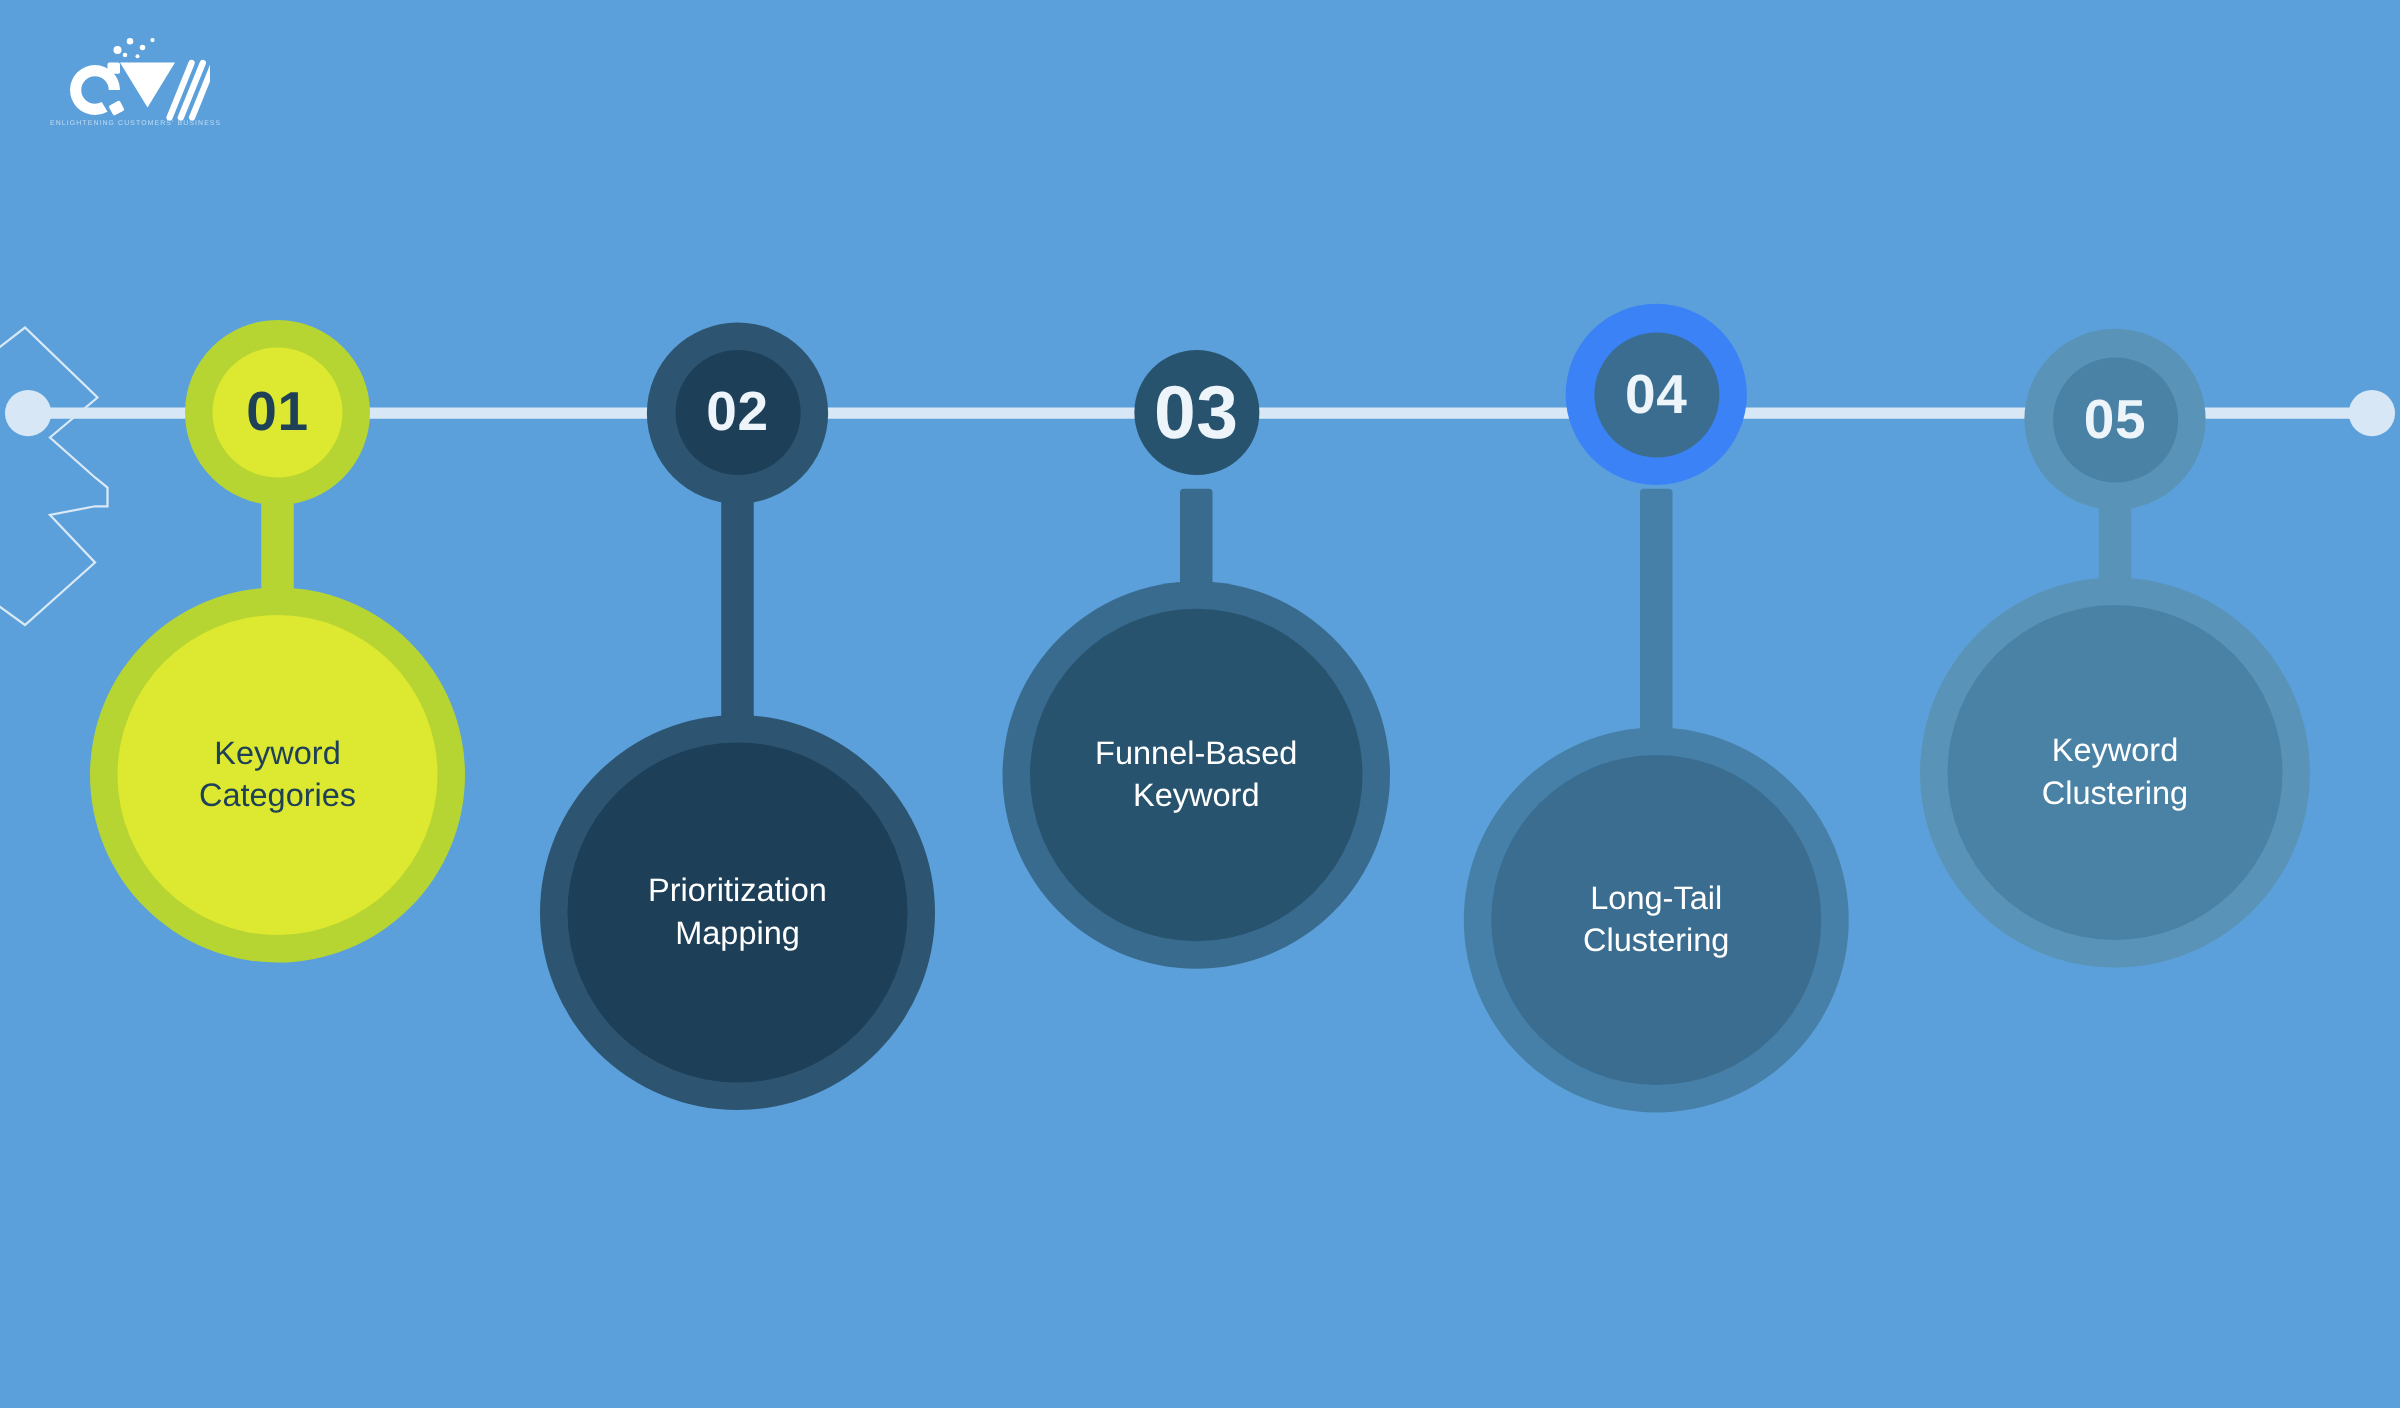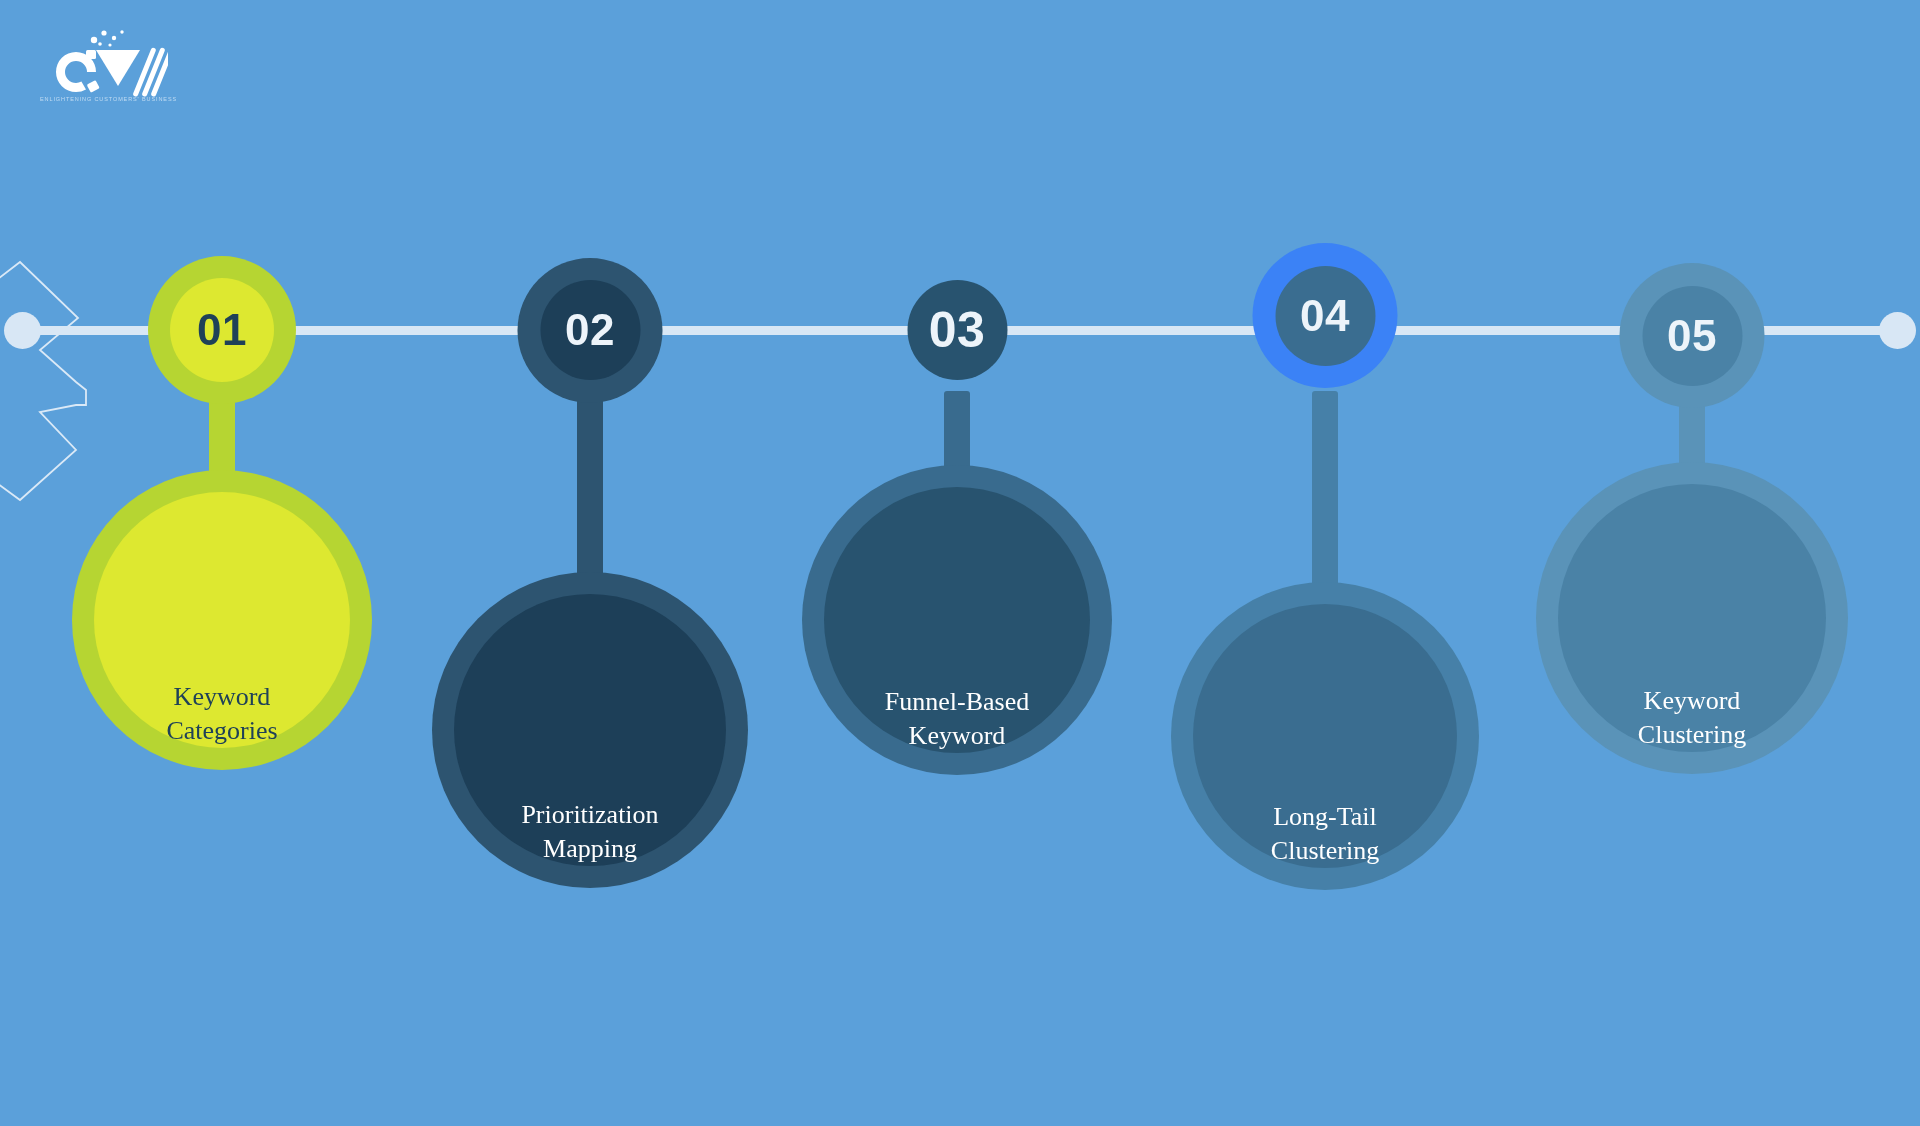"03" div.badge-num { font-size: 50px -> 60px }
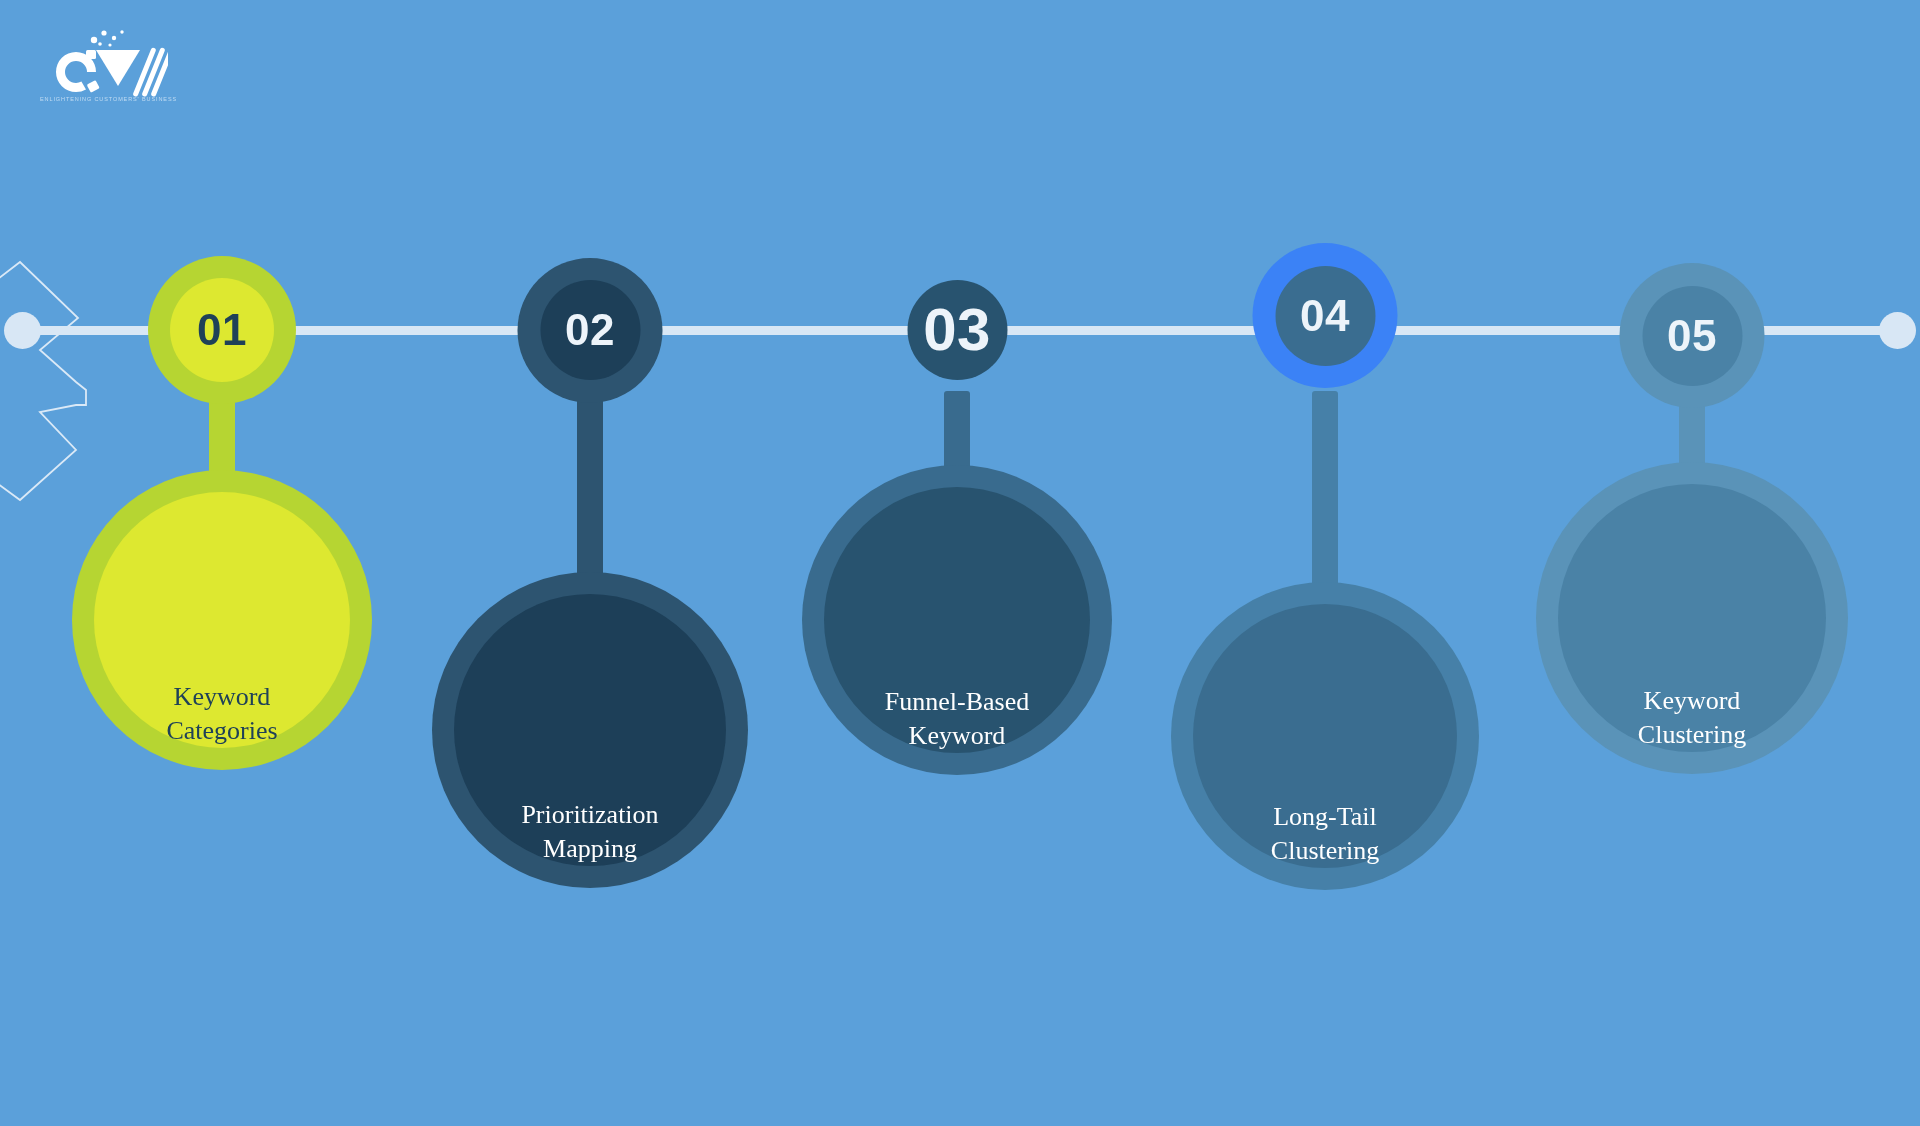"Keyword" .body-inner { align-items: flex-end -> center; font-family: Liberation Serif, serif -> none }
